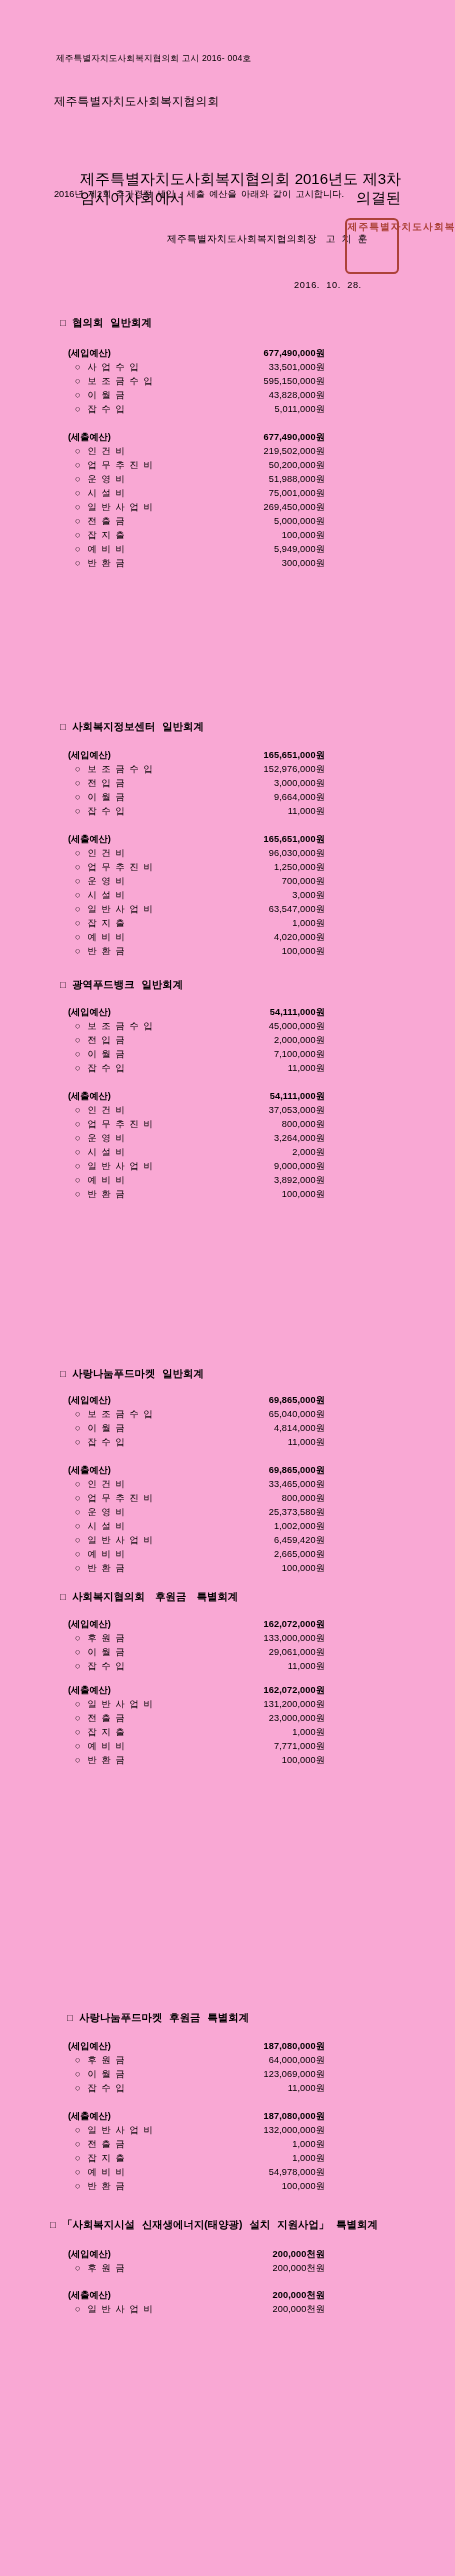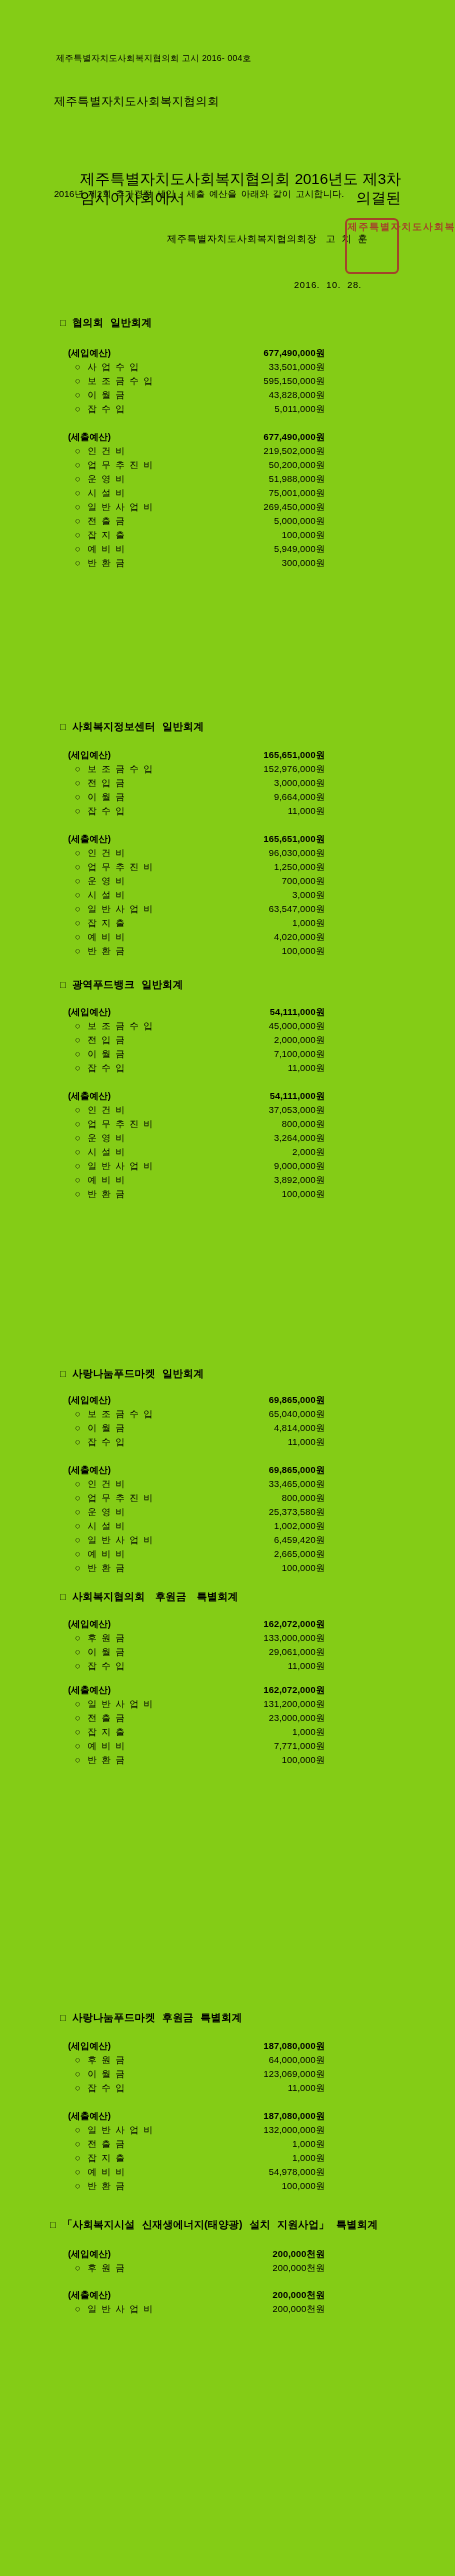"제주특별자치도사회복지협의회 고시 2016- 004호" .page { background: #84cc16 -> #f9a8d4 }
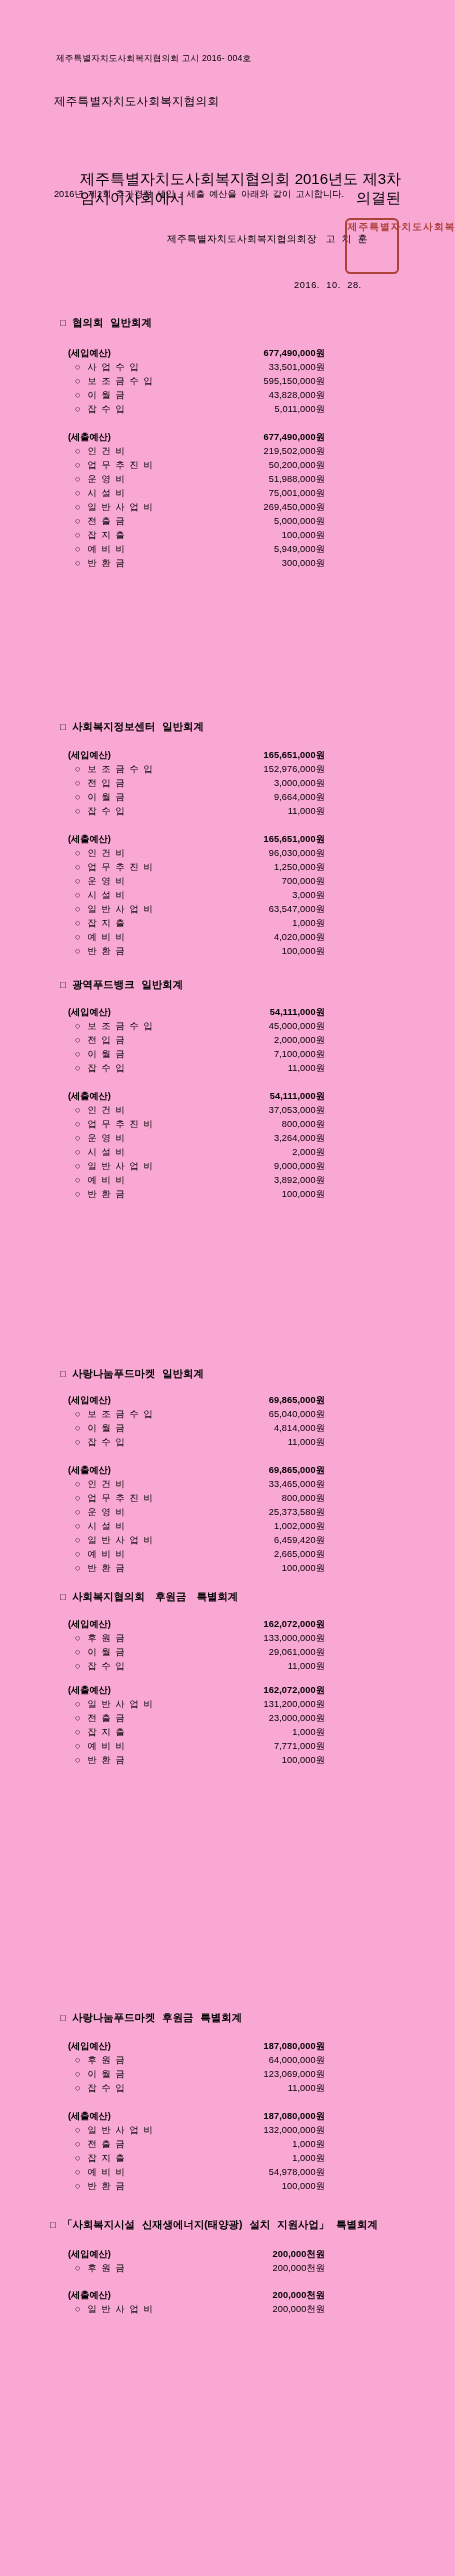"□ 사랑나눔푸드마켓 후원금 특별회계" div.sec-heading { left: 60px -> 67px }
